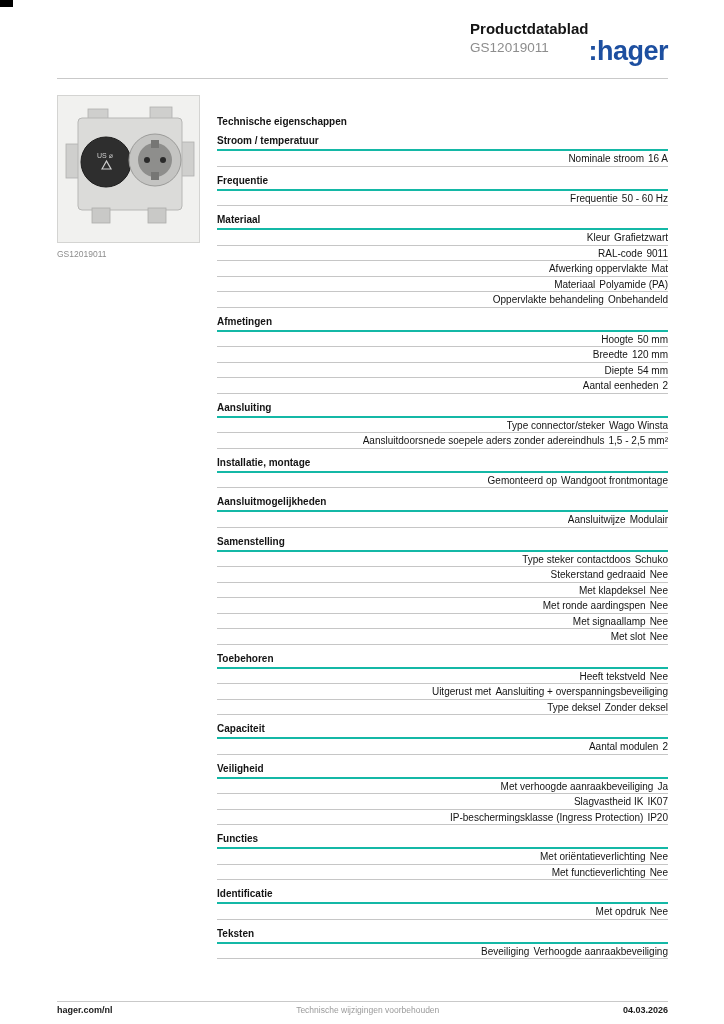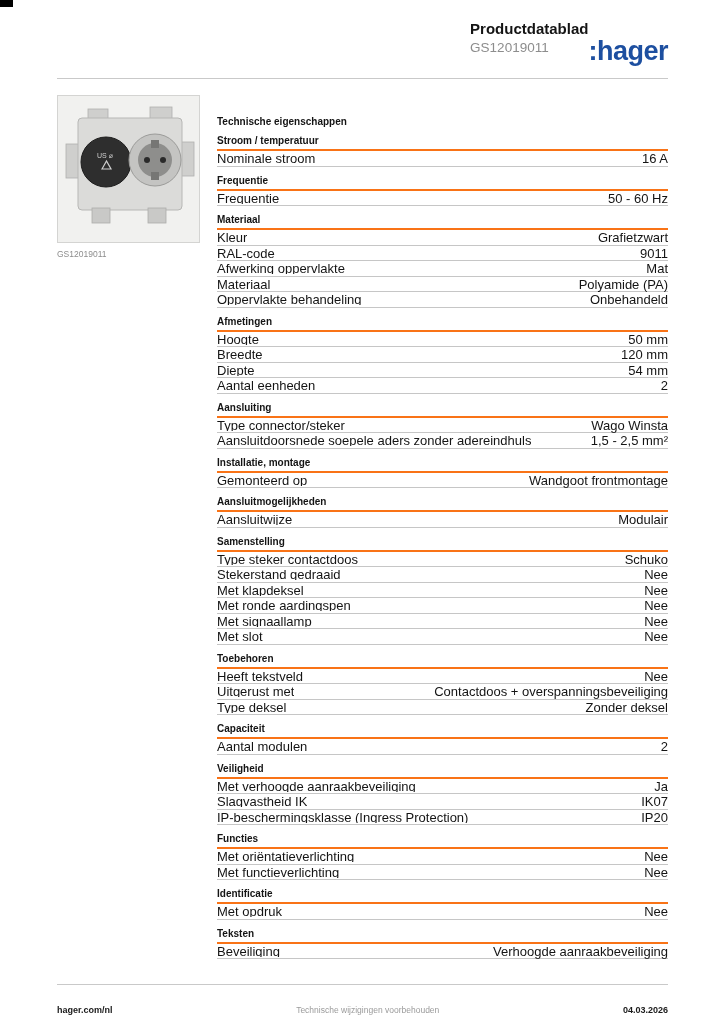"Stroom / temperatuur" .section-title { border-bottom: 2px solid #f97316 -> 2px solid #14b8a6 }
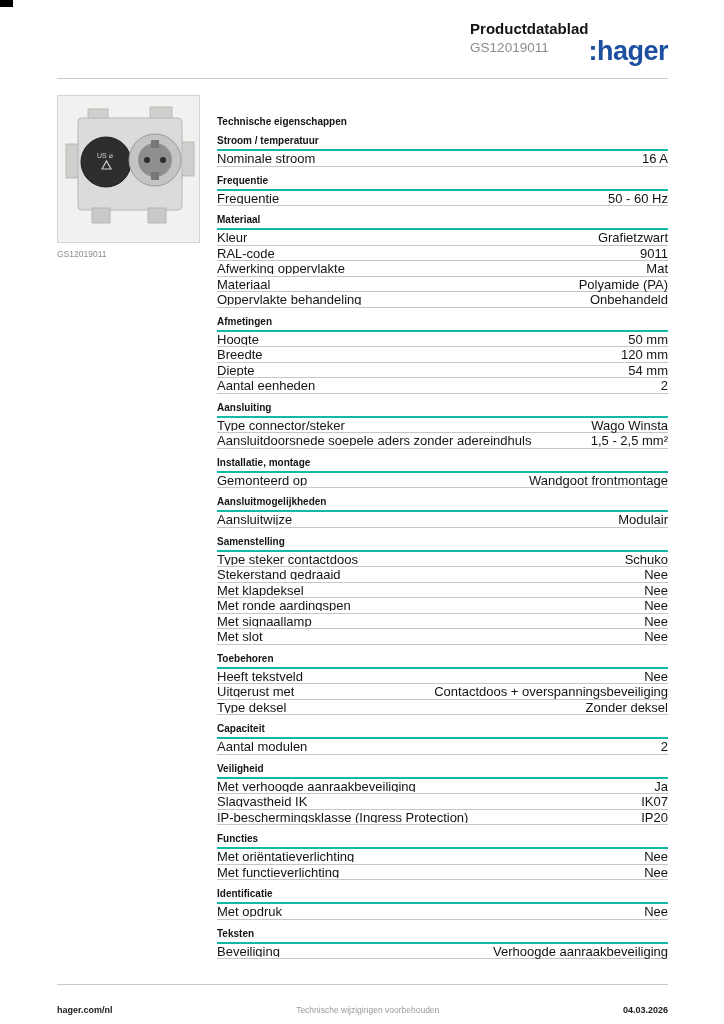"Nominale stroom" .spec-row { font-size: 13px -> 10px; gap: 12px -> 4px; justify-content: space-between -> flex-end }
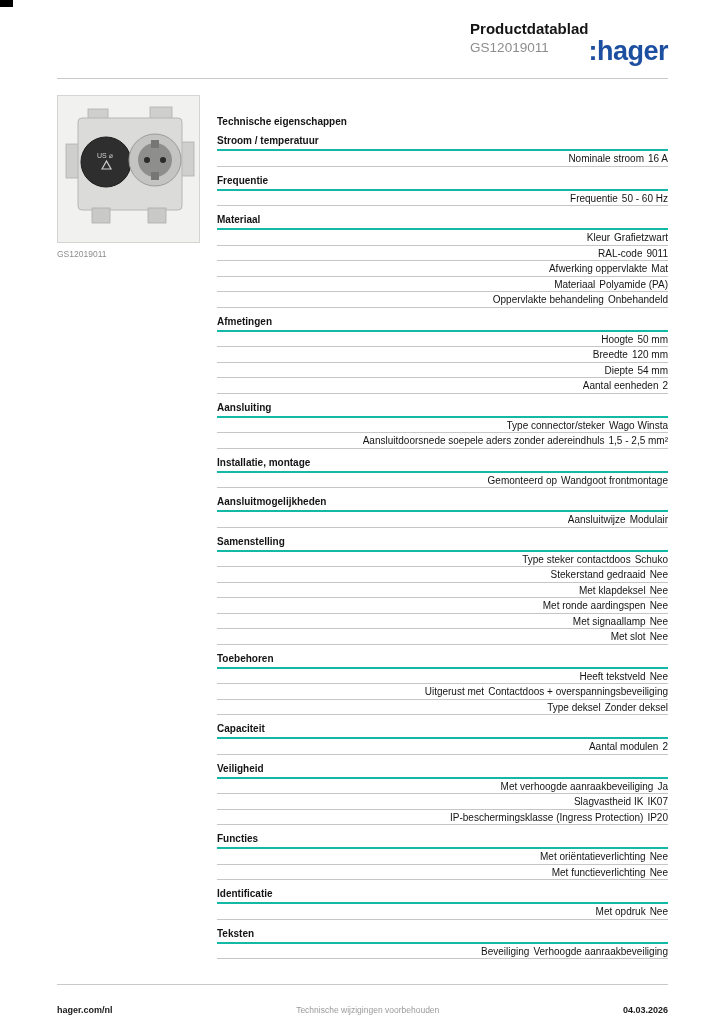"Contactdoos + overspanningsbeveiliging" span.spec-value { text: Contactdoos -> Aansluiting }
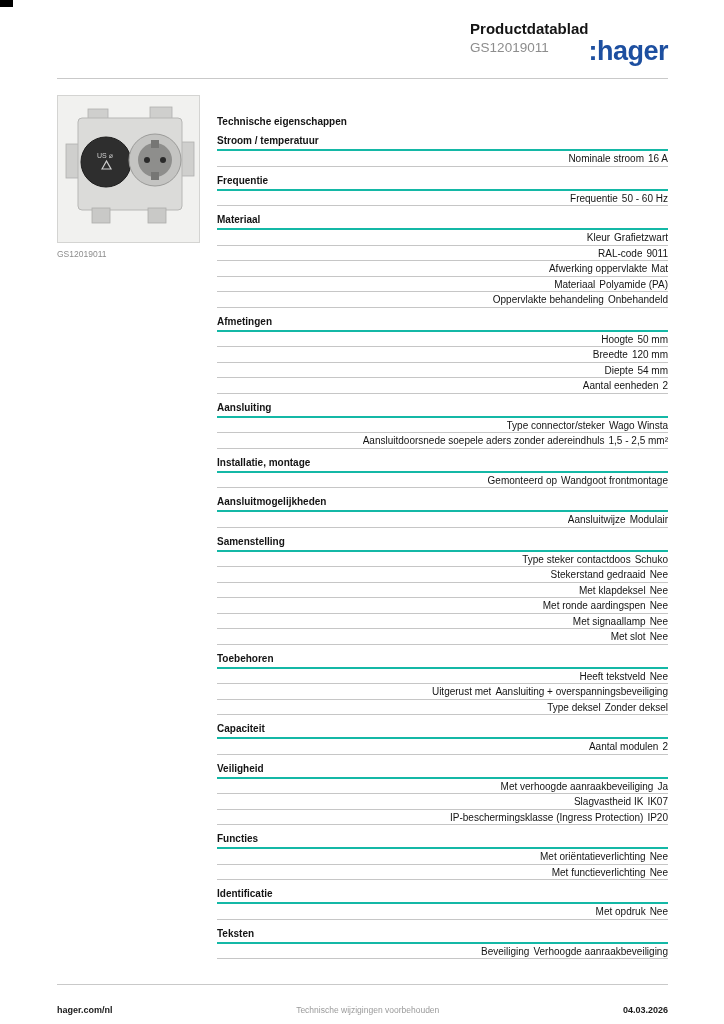"hager.com/nl" .footer-line { padding-top: 20px -> 3px }
